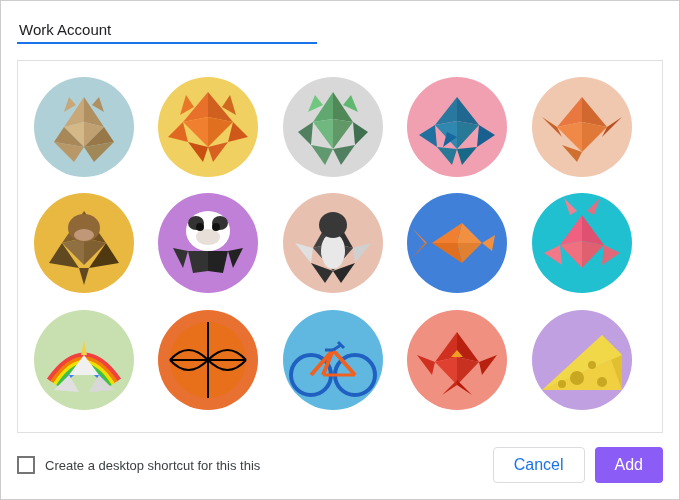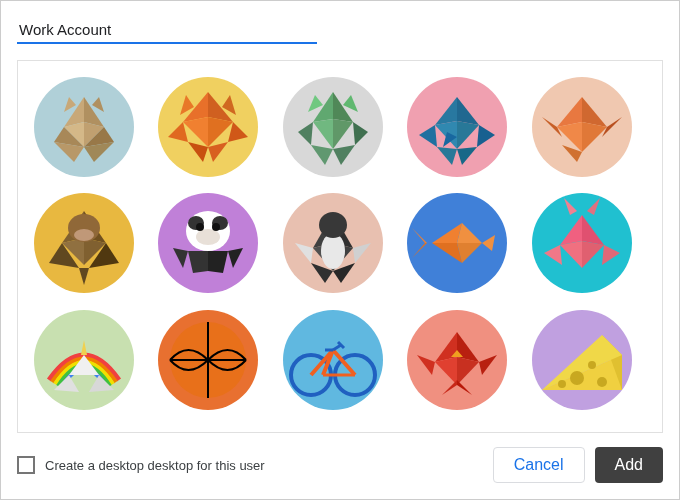"Create a desktop desktop for" span.checkbox-label { text: desktop for this user -> shortcut for this this }
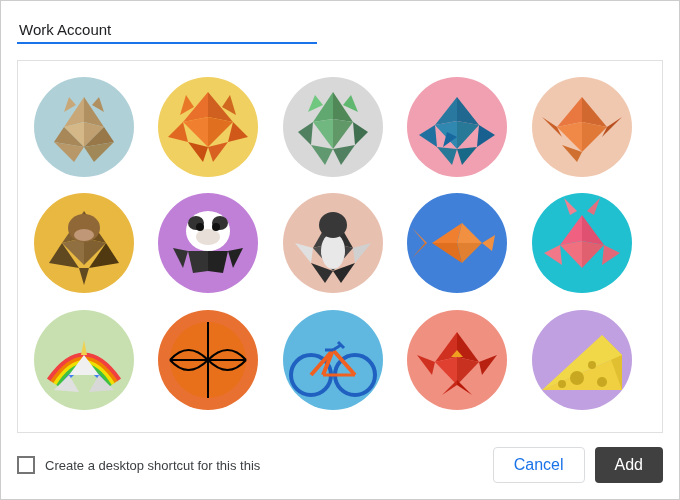"Add" .btn-add { background: #404040 -> #8b5cf6 }
